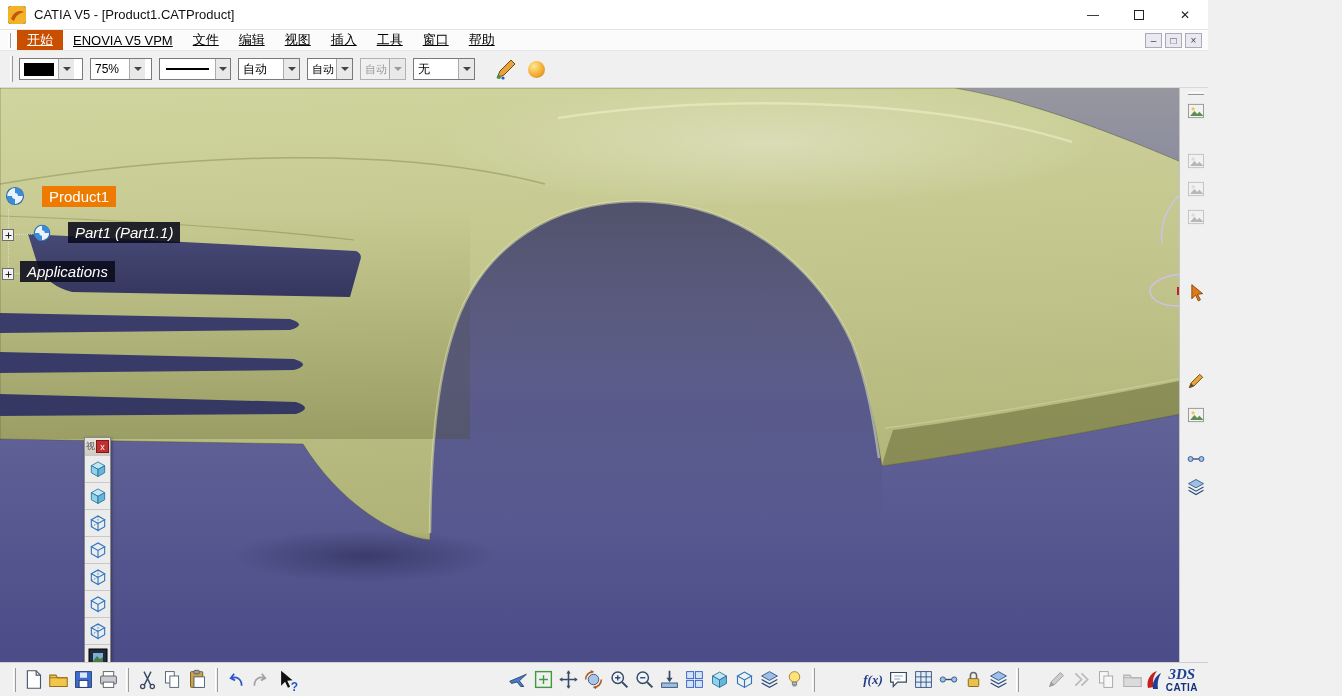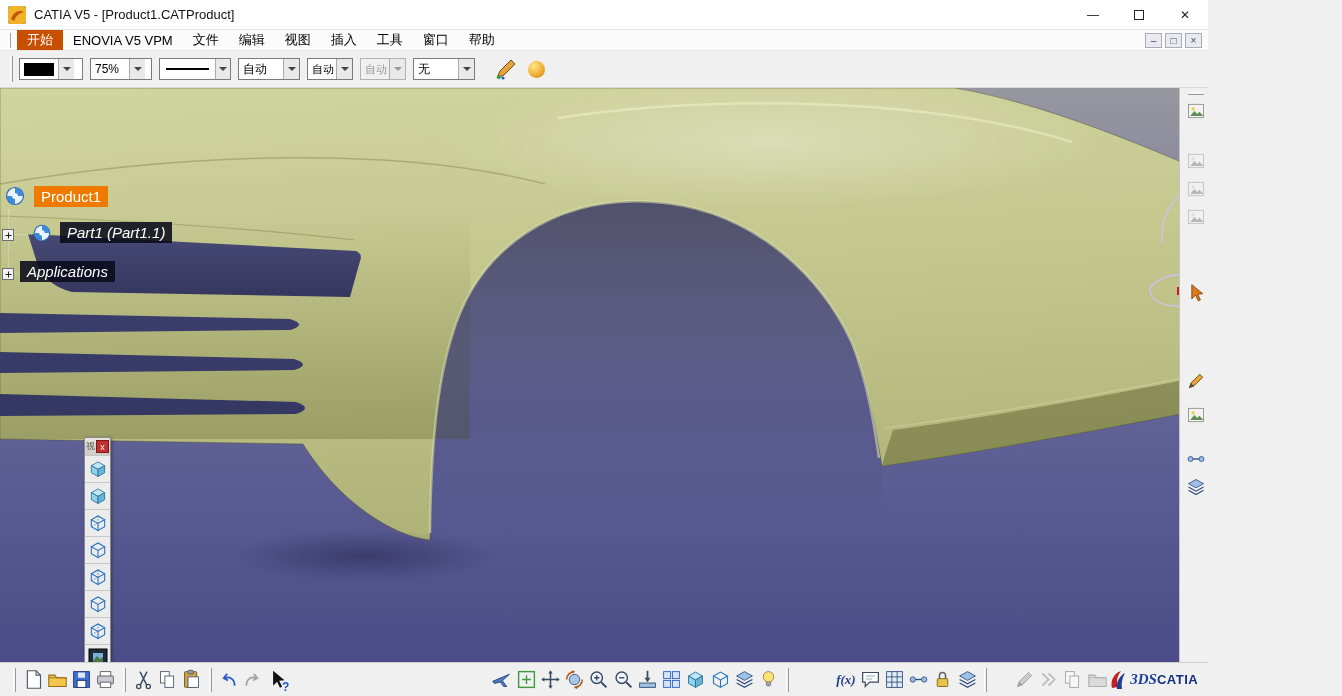"开始" .mi { text-decoration: none -> underline }
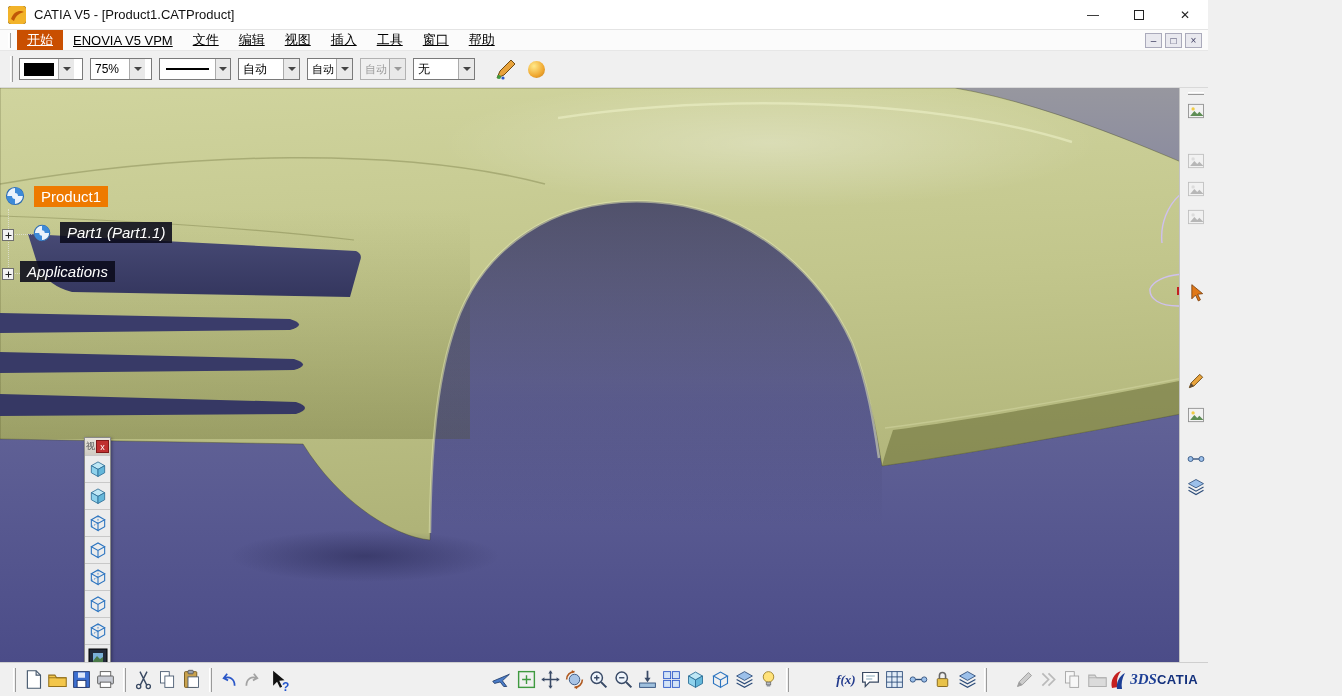"Product1" .tnode { gap: 8px -> 16px }
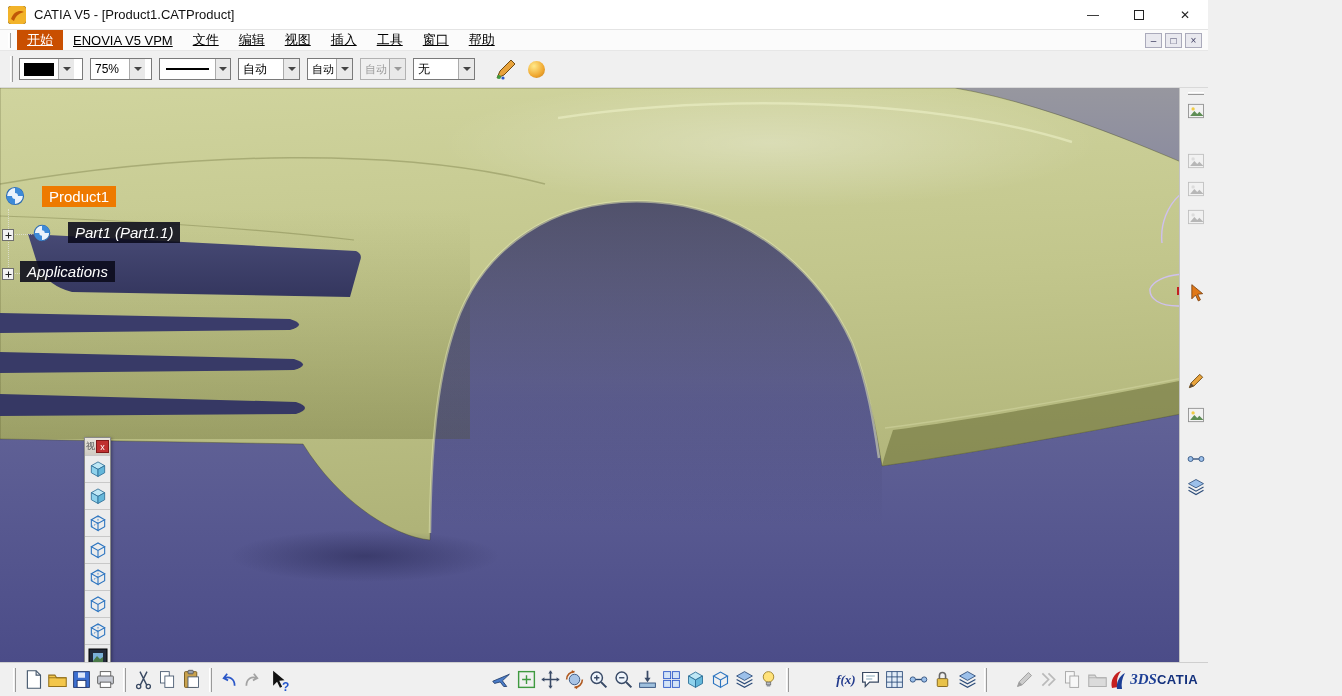"3DS" .logo-col { flex-direction: row -> column }
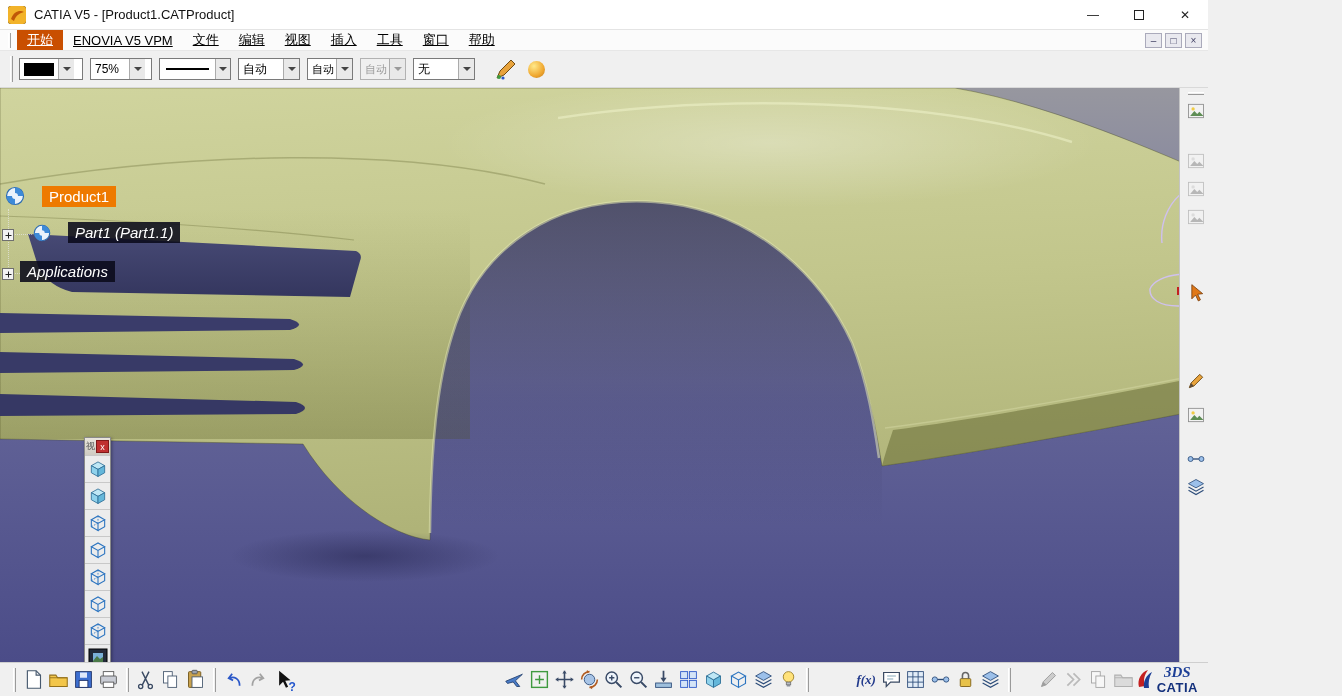"CATIA" .product { font-size: 13px -> 10px }
